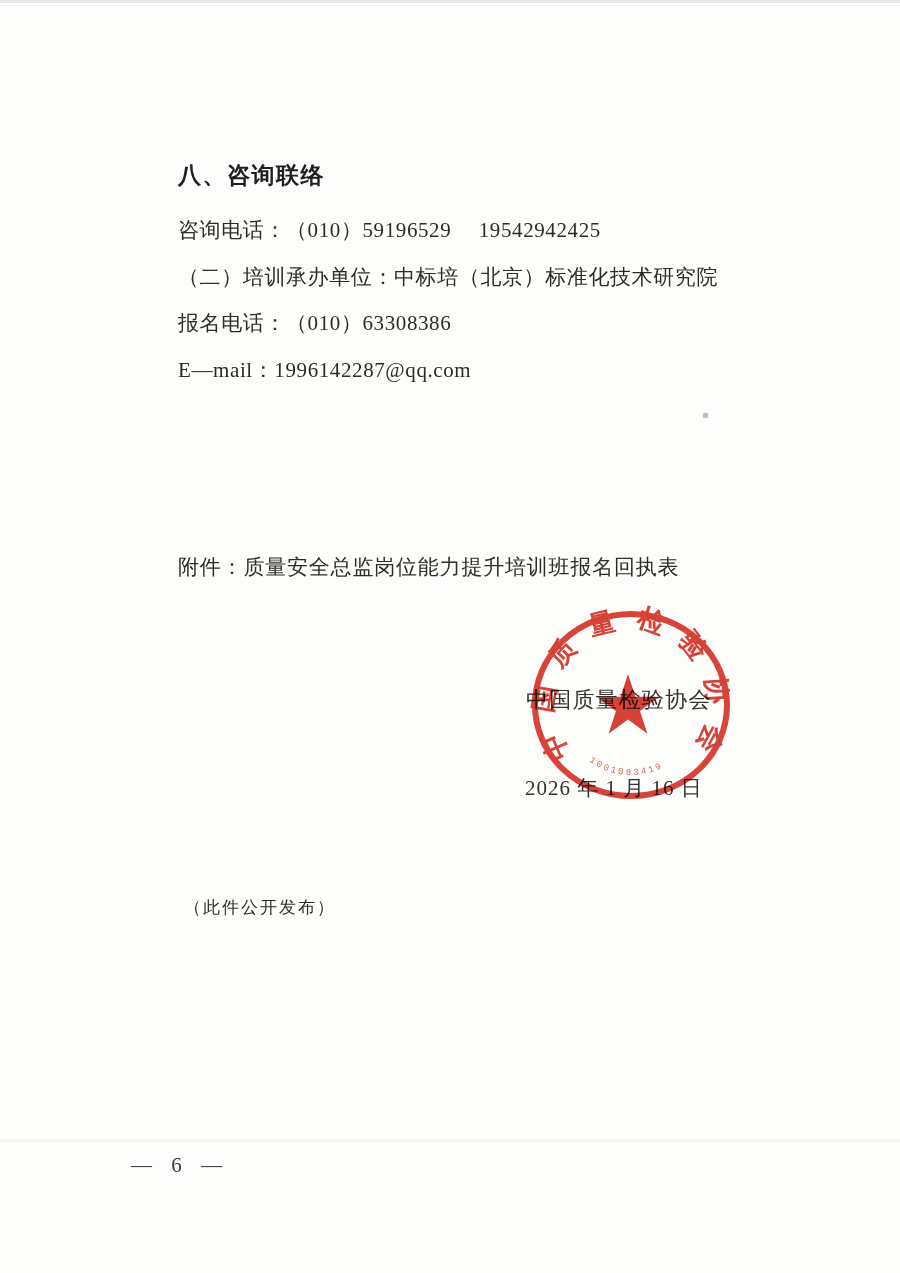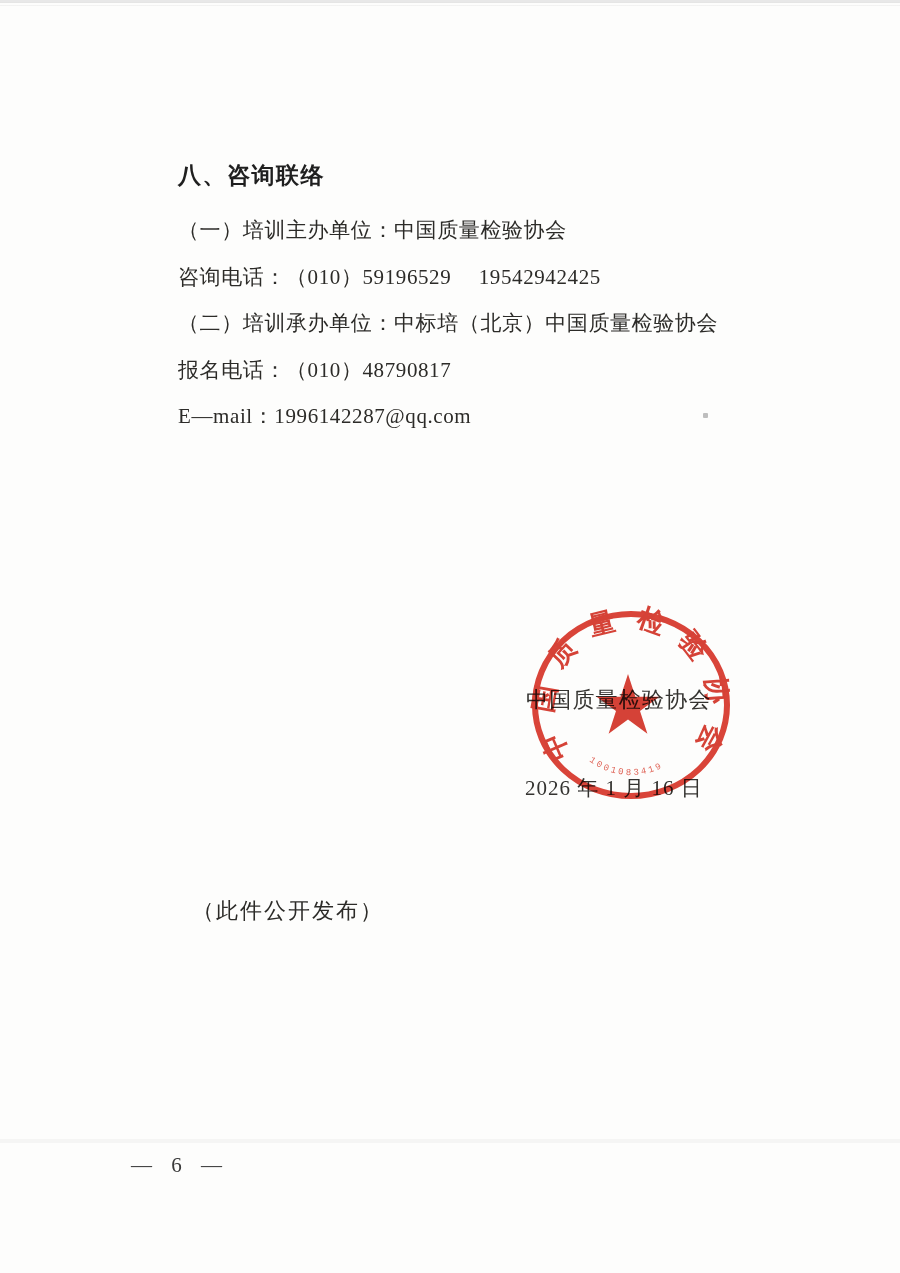"（一）培训主办单位：中国质量检验协会" div.doc-line { html: <div>（一）培训主办单位：中国质量检验协会</div> -> none }
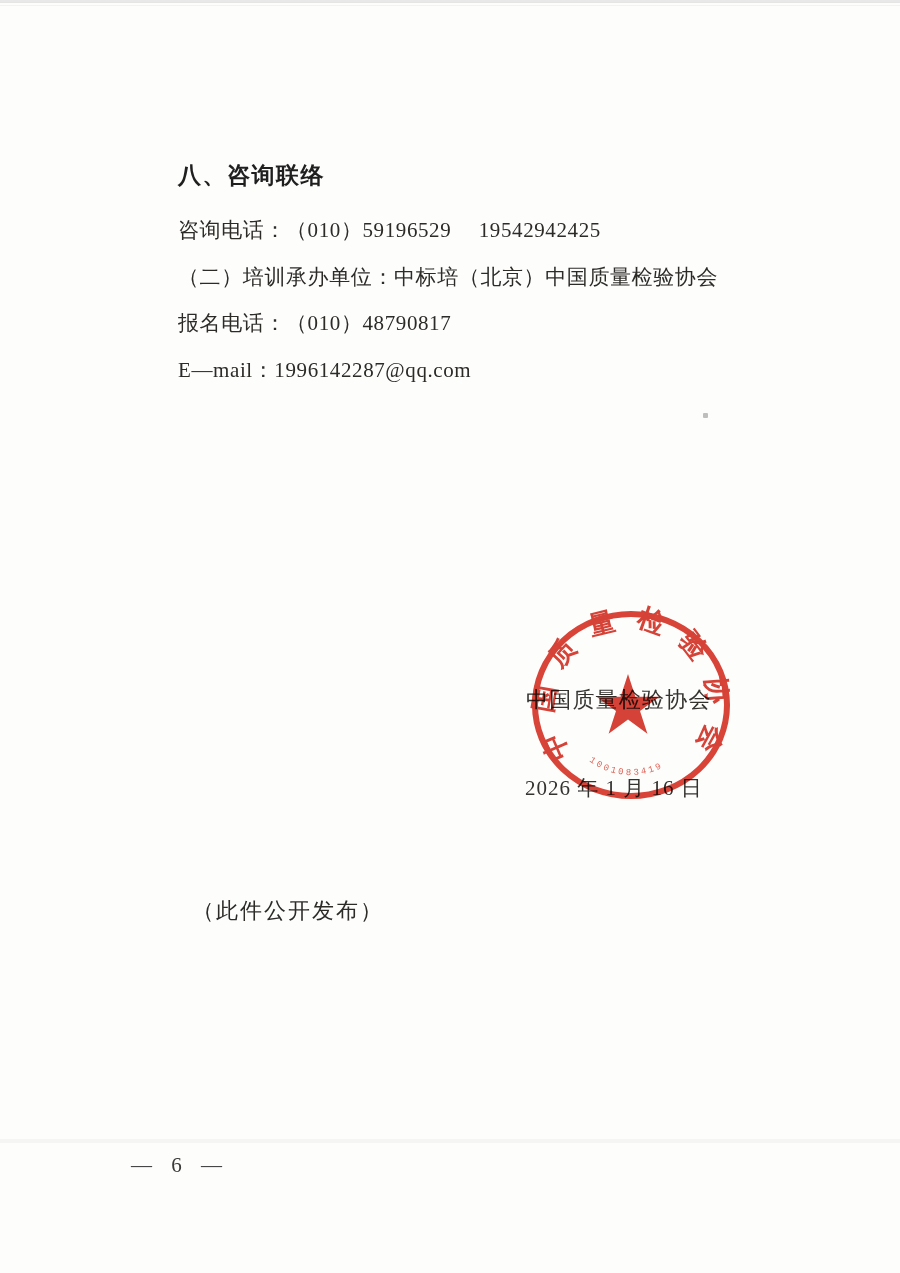"（二）培训承办单位：中标培（北京）中国质量检验协会" div.doc-line { text: 中国质量检验协会 -> 标准化技术研究院 }
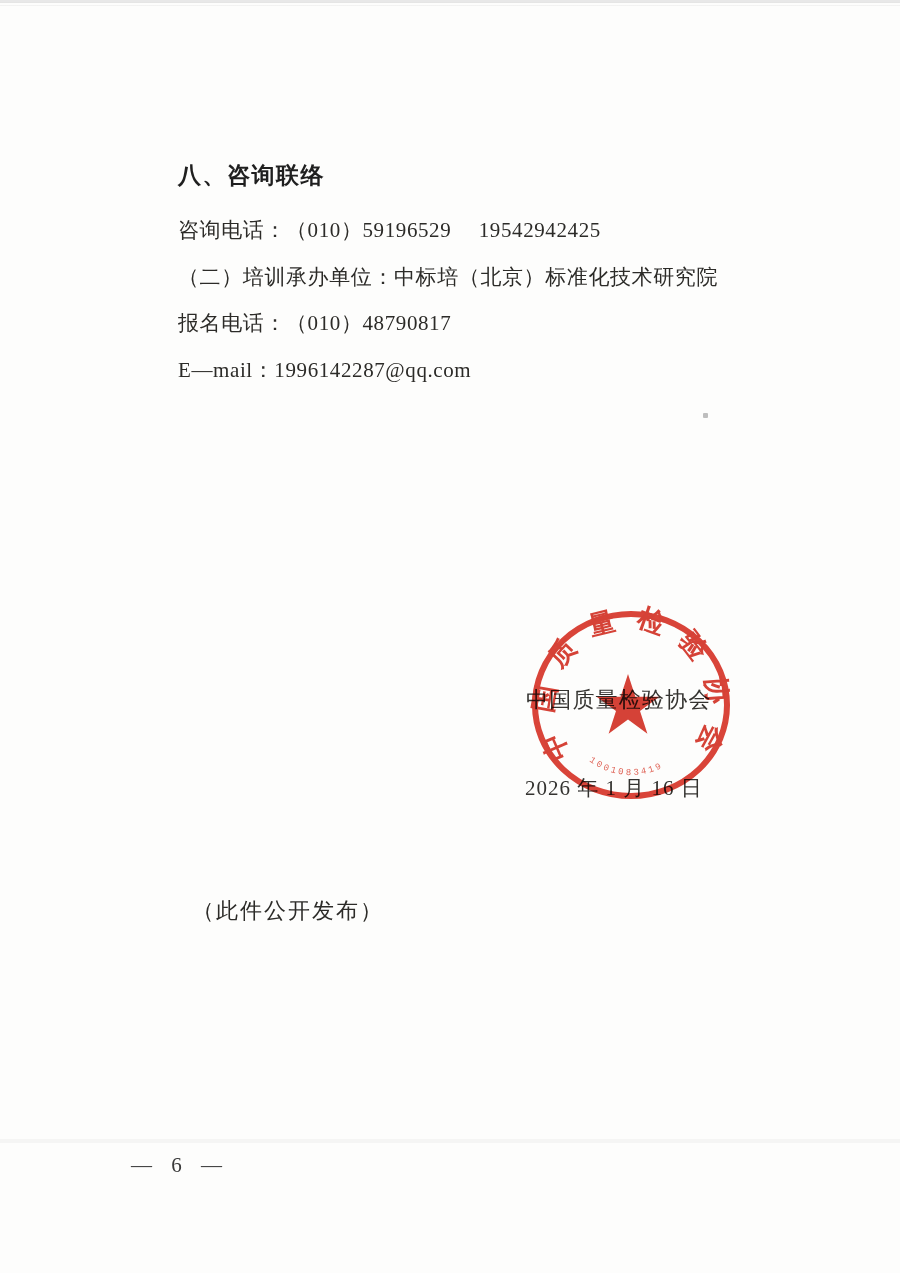"报名电话：（010）48790817" div.doc-line { text: 48790817 -> 63308386 }
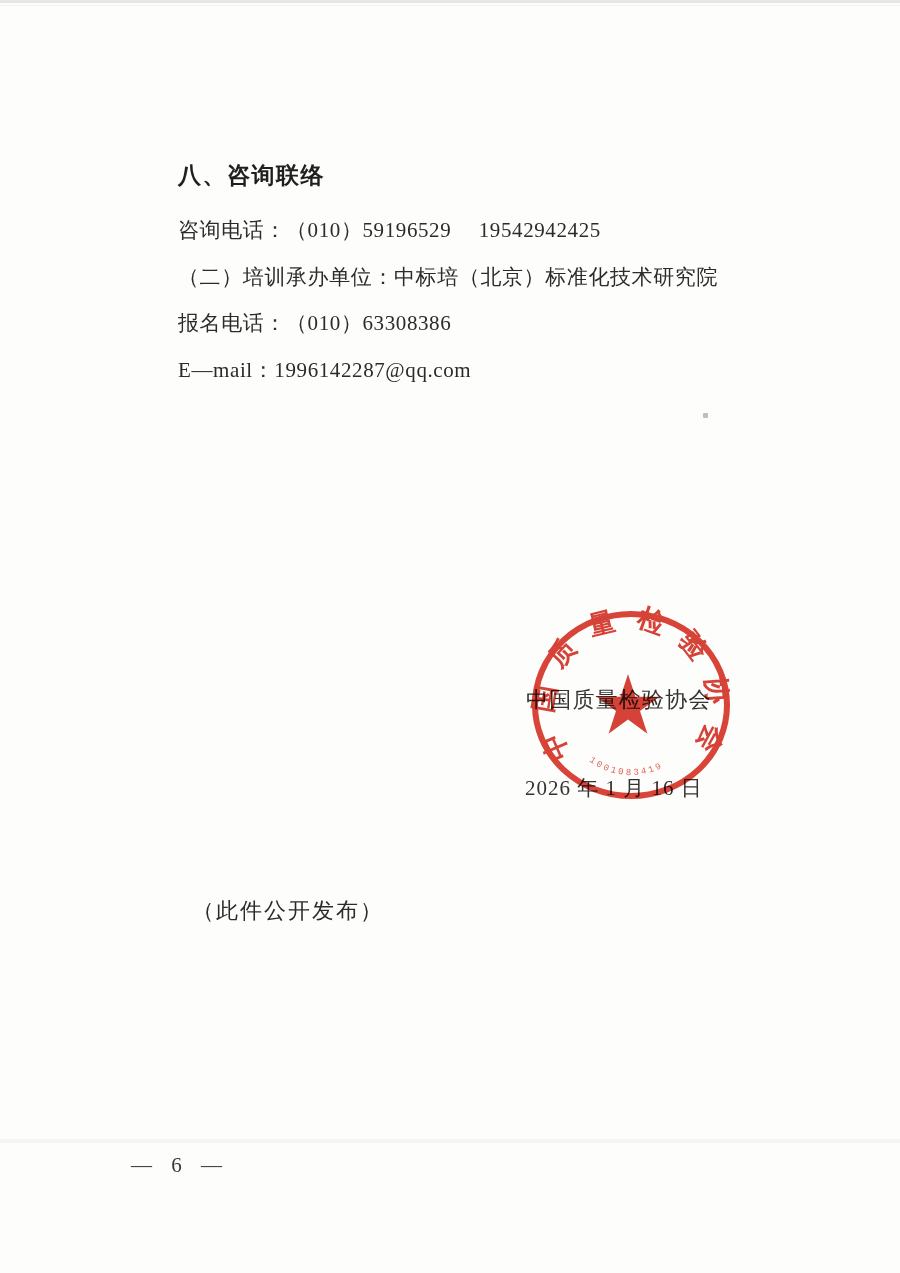"附件：质量安全总监岗位能力提升培训班报名回执表" div.attachment { html: none -> <div>附件：质量安全总监岗位能力提升培训班报名回执表</div> }
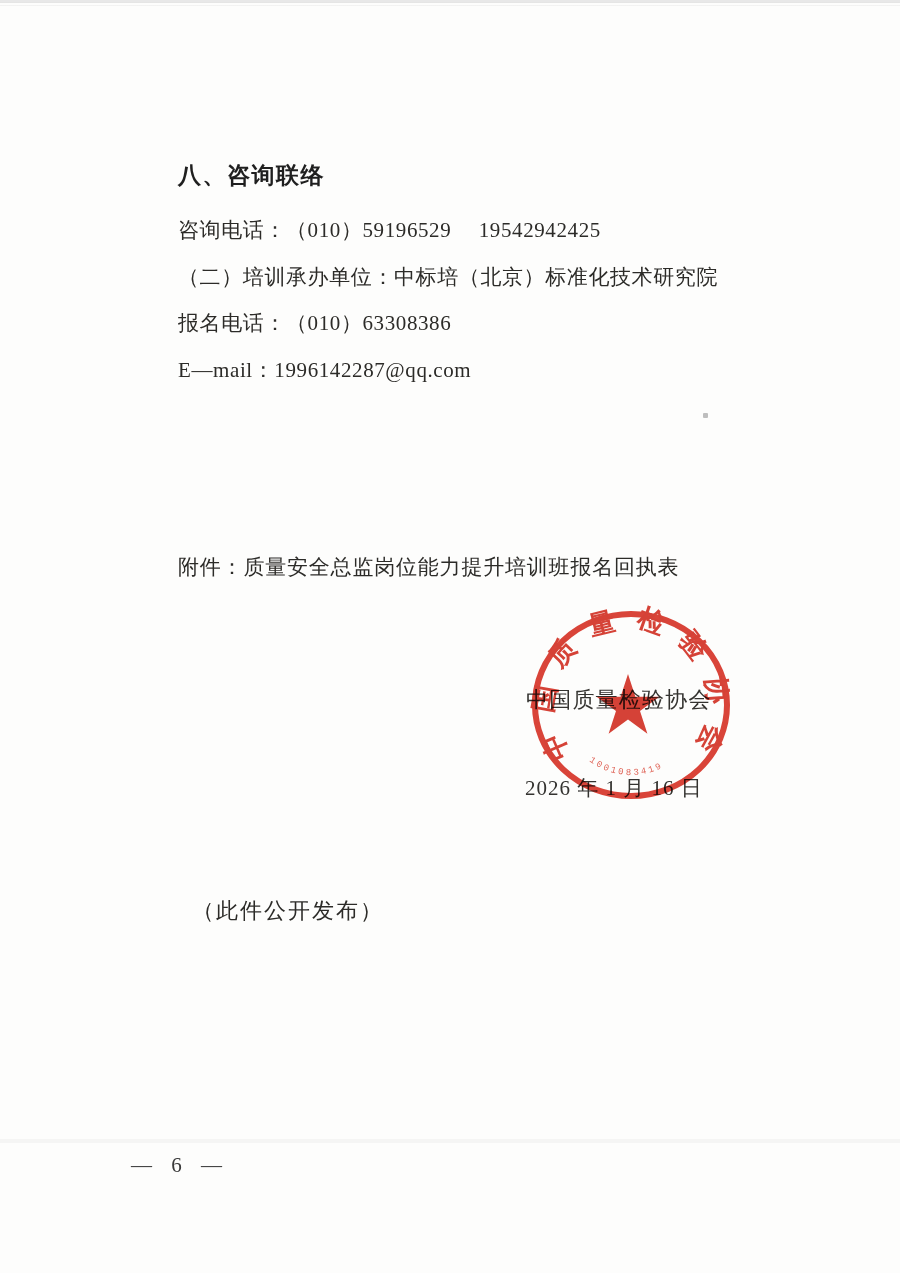"（此件公开发布）" .release { font-size: 22px -> 17px; left: 192px -> 184px }
